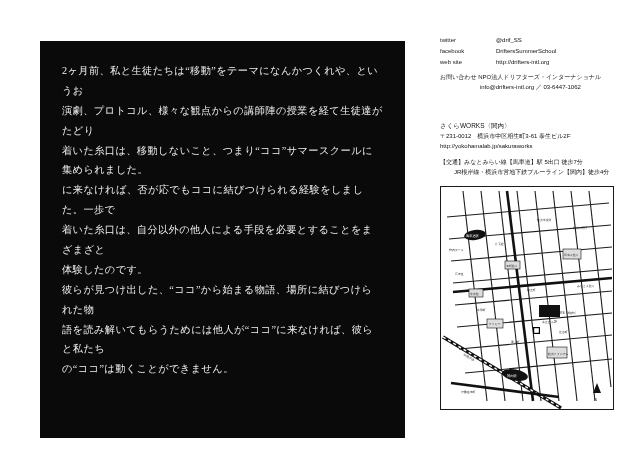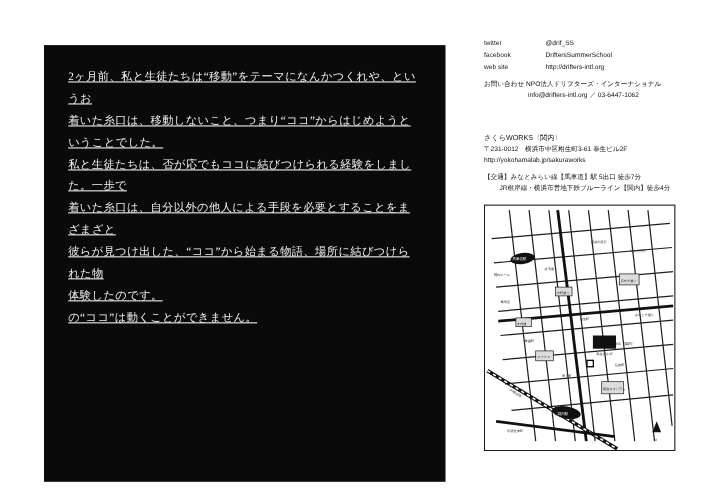"2ヶ月前、私と生徒たちは“移動”をテーマになんかつくれや、というお" .body-copy p { text-decoration: underline -> none }
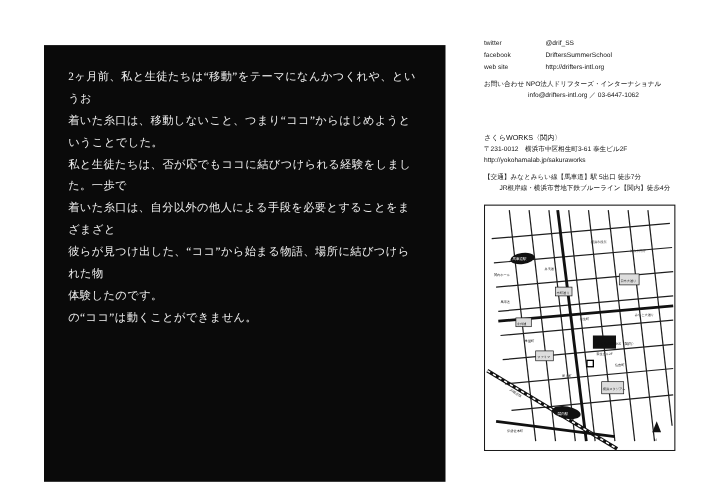"演劇、プロトコル、様々な観点からの講師陣の授業を経て生徒達がたどり" p { html: none -> <p>演劇、プロトコル、様々な観点からの講師陣の授業を経て生徒達がたどり</p> }
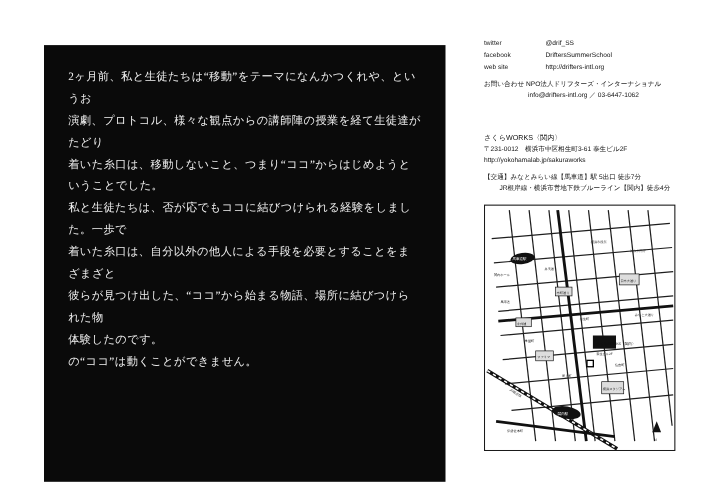"着いた糸口は、移動しないこと、つまり“ココ”からはじめようということでした。" p { text: からはじめようということで -> サマースクールに集められま }
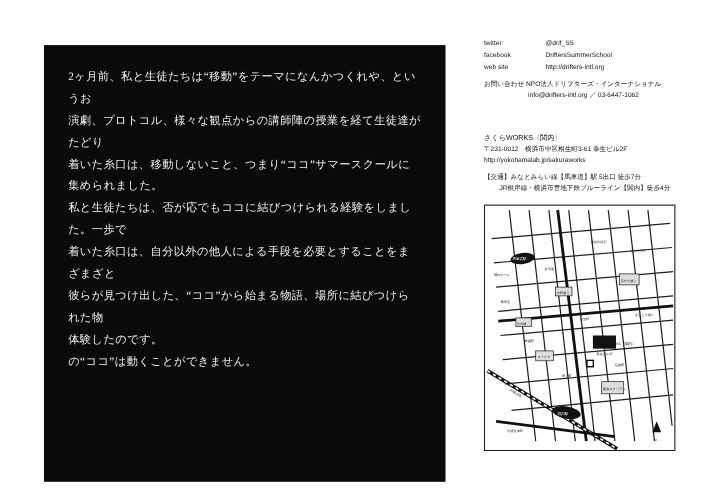"私と生徒たちは、否が応でもココに結びつけられる経験をしました。一歩で" p { text: 私と生徒たちは -> に来なければ }
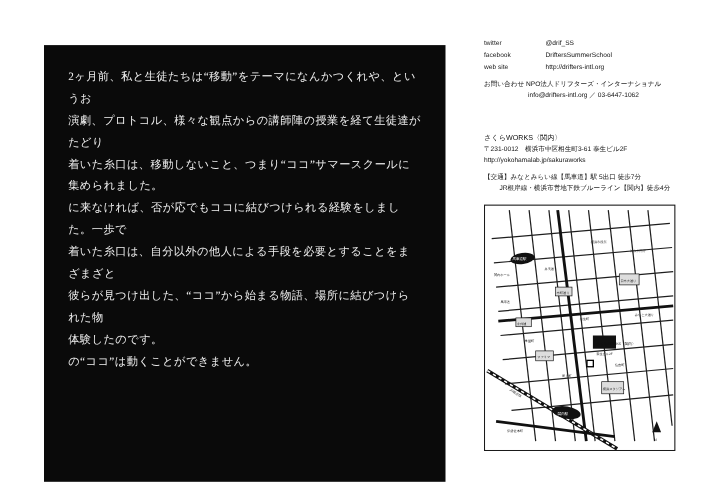"彼らが見つけ出した、“ココ”から始まる物語、場所に結びつけられた物" p { order: before "体験したのです。" -> after "体験したのです。" }
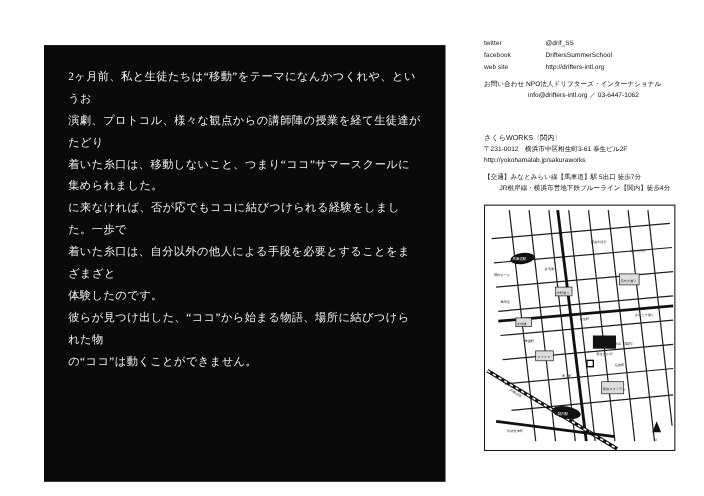"語を読み解いてもらうためには他人が“ココ”に来なければ、彼らと私たち" p { html: none -> <p>語を読み解いてもらうためには他人が“ココ”に来なければ、彼らと私たち</p> }
